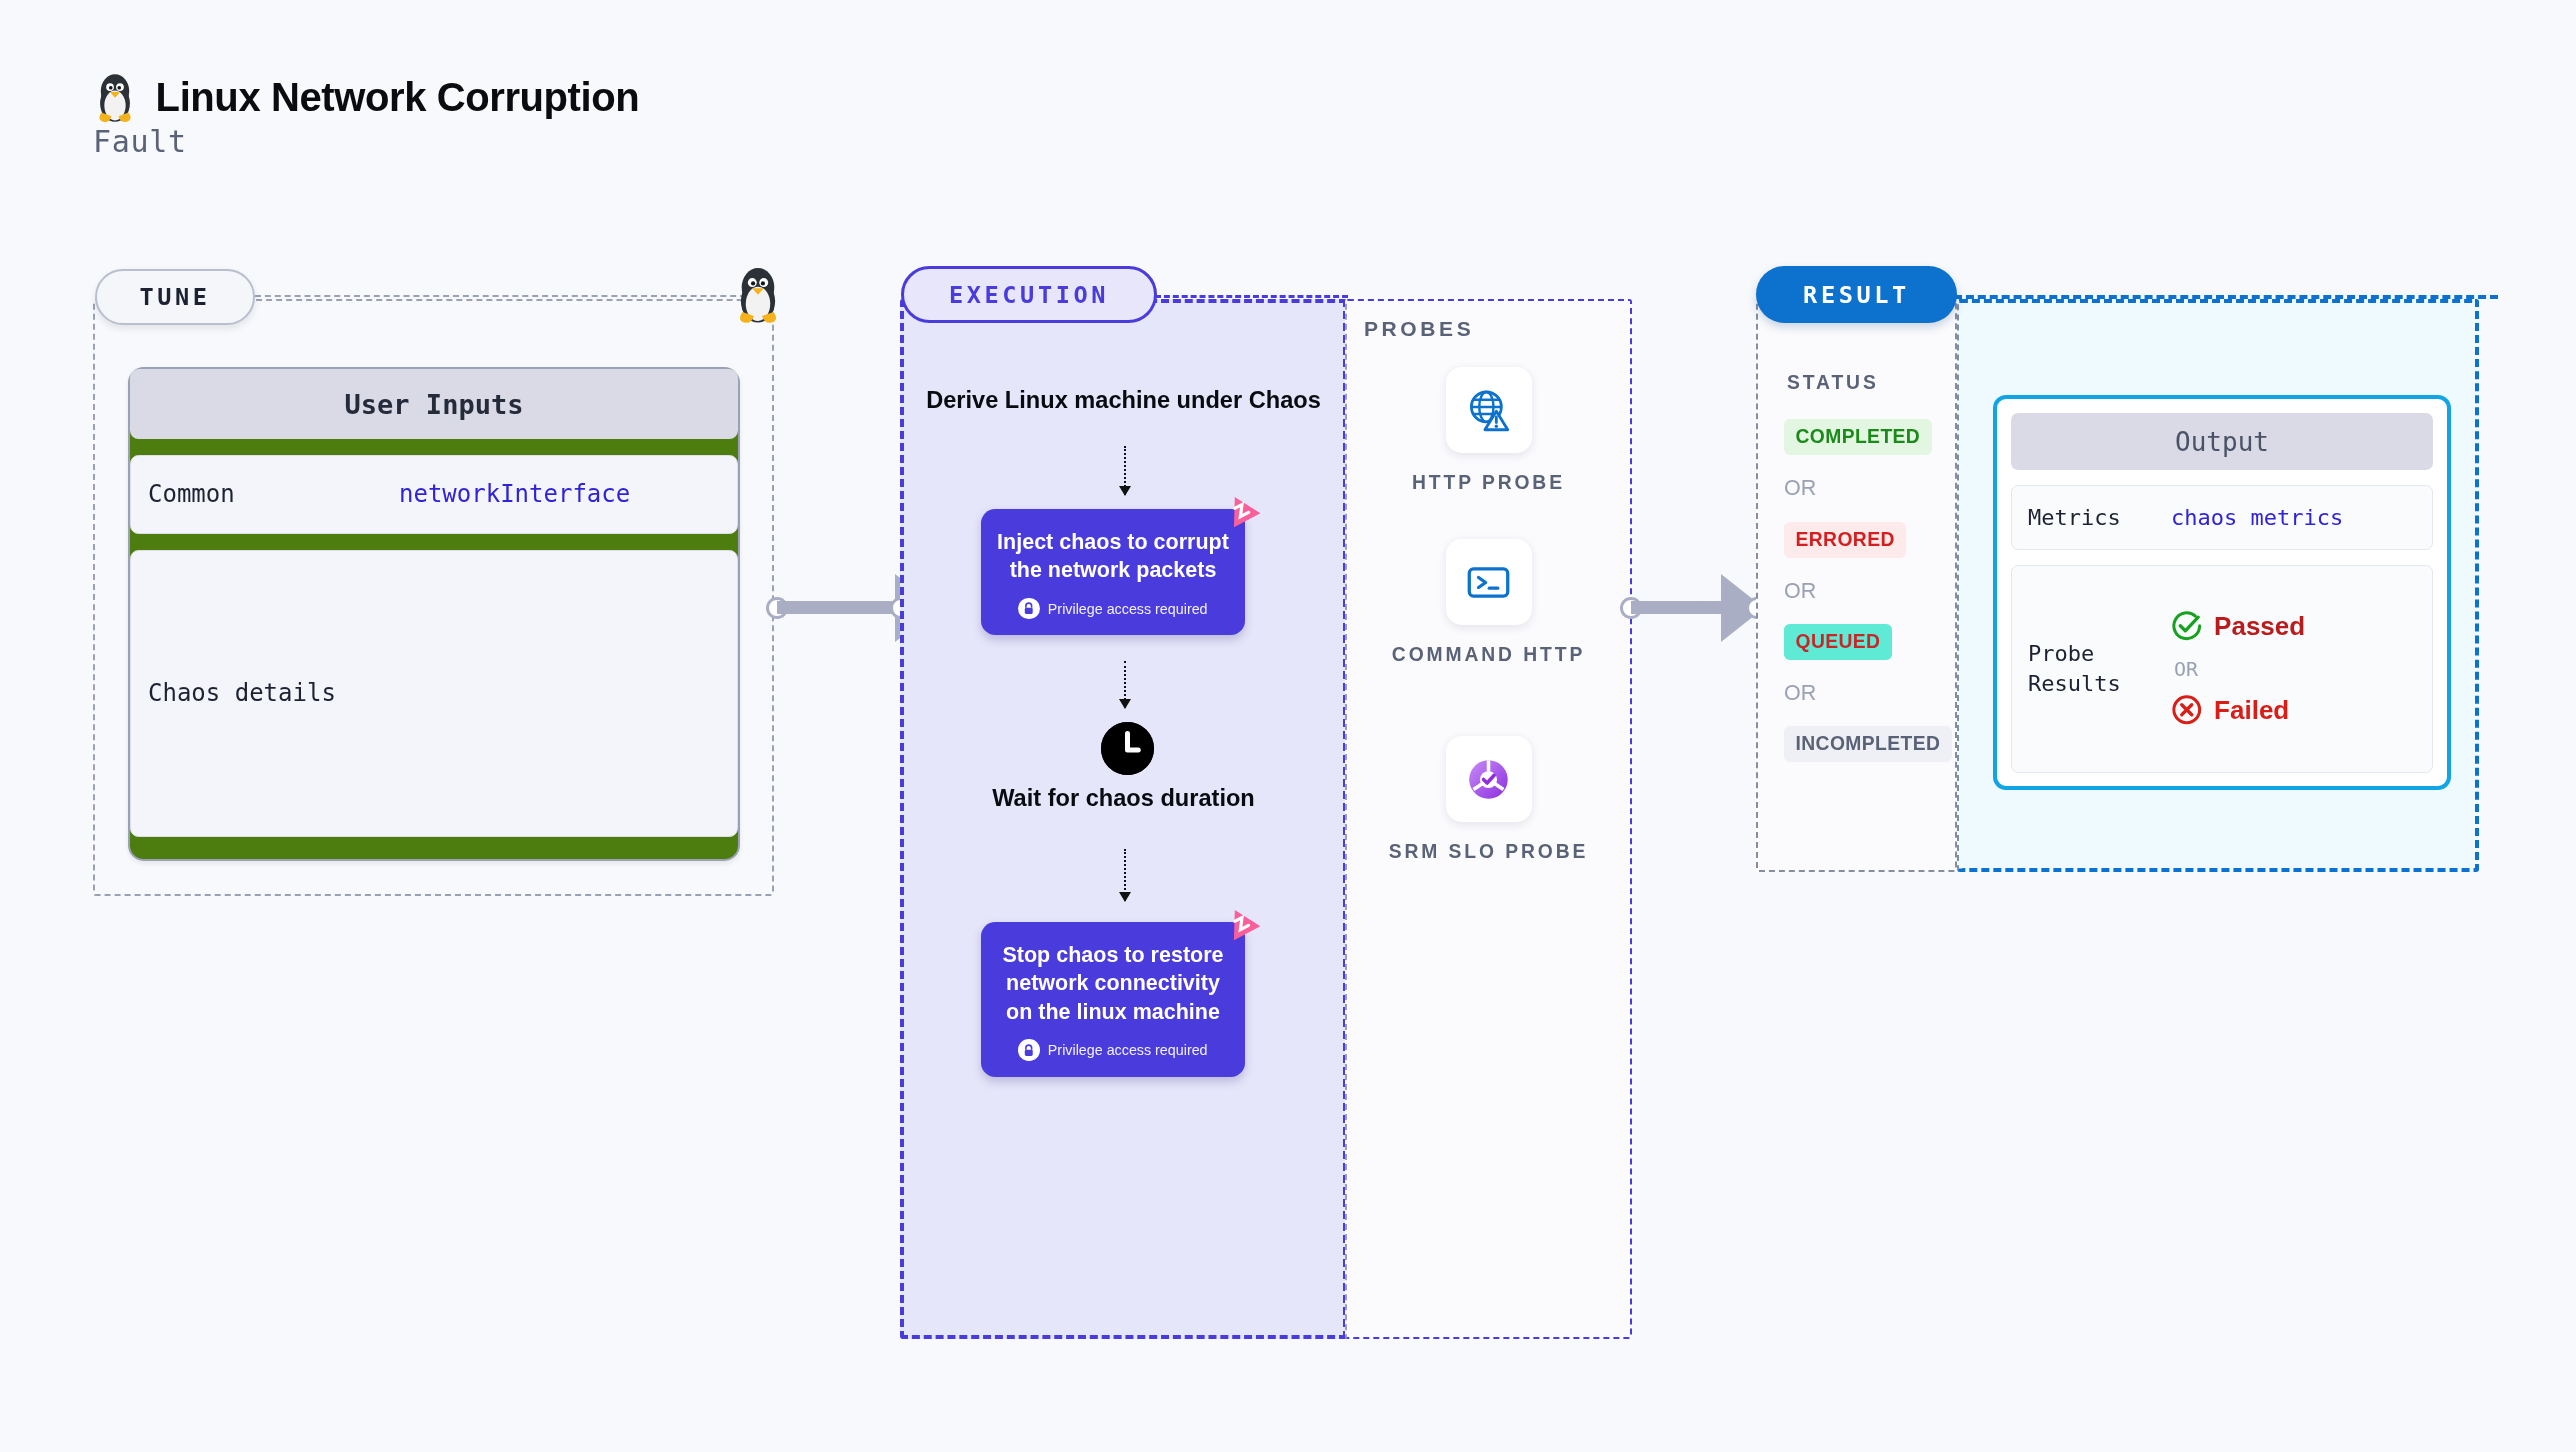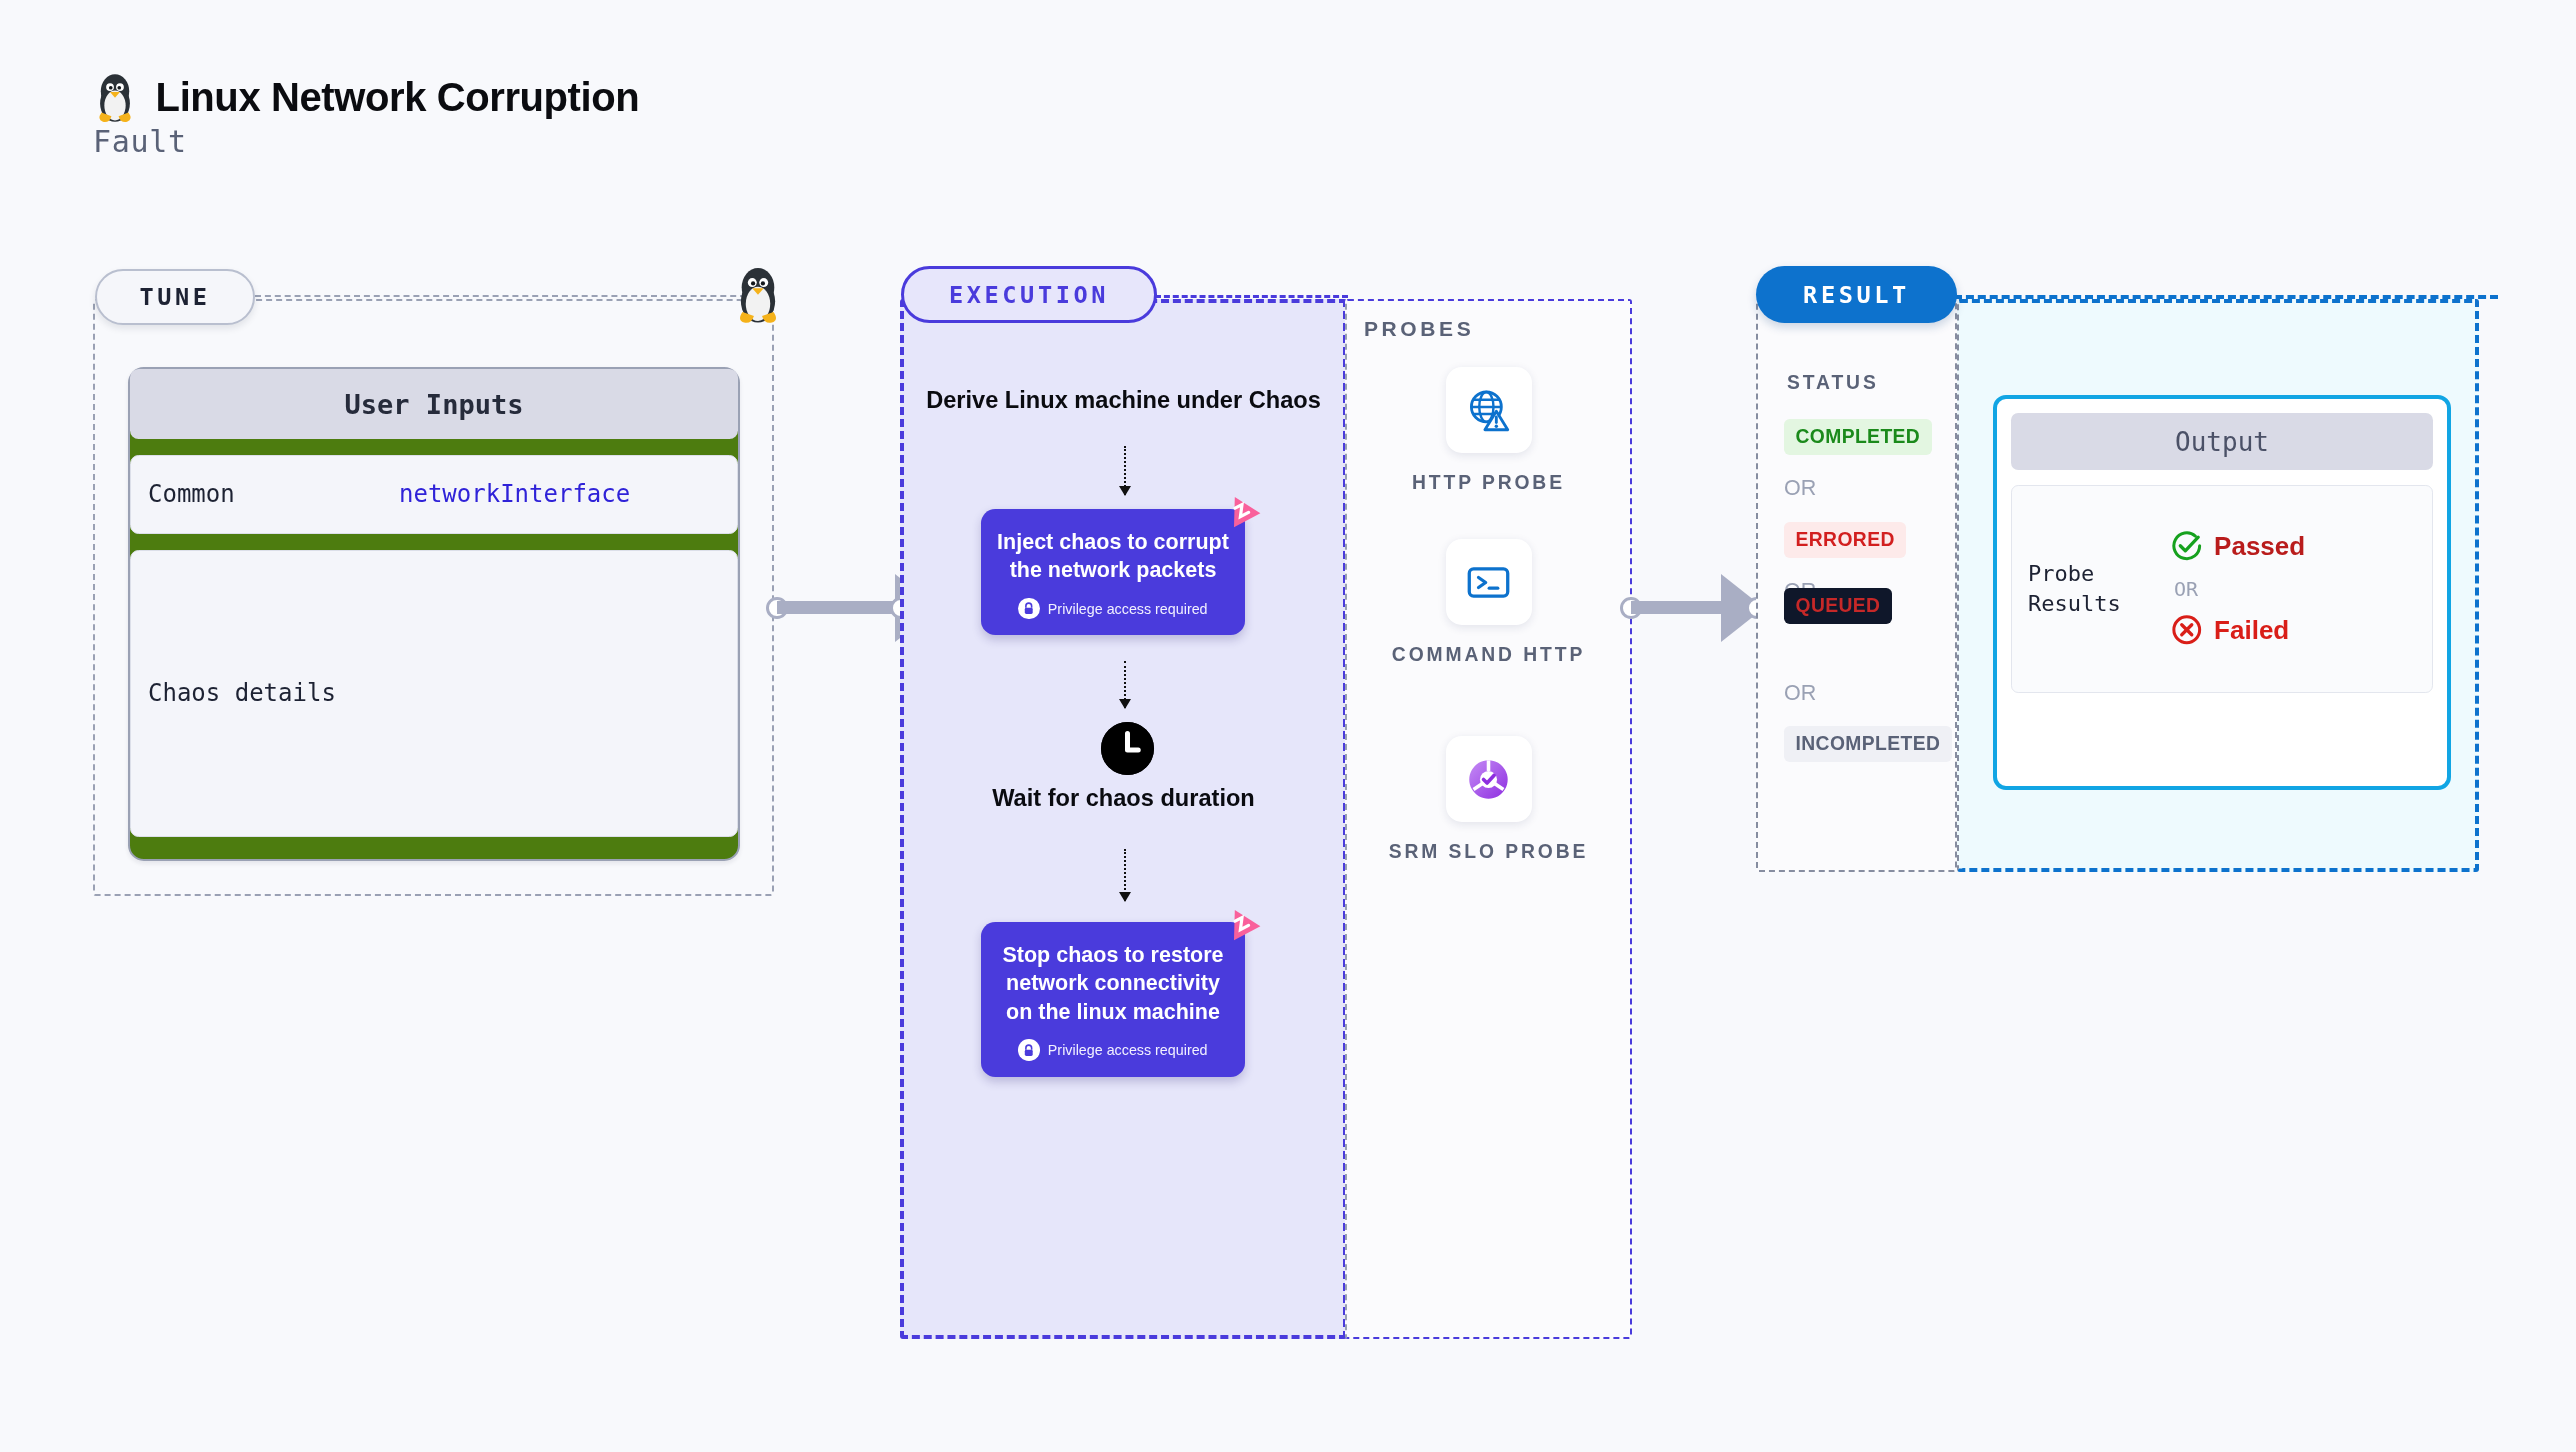"Metrics" div.out-row { html: none -> <div> <div>Metrics</div> <div>chaos metrics</div> </div> }
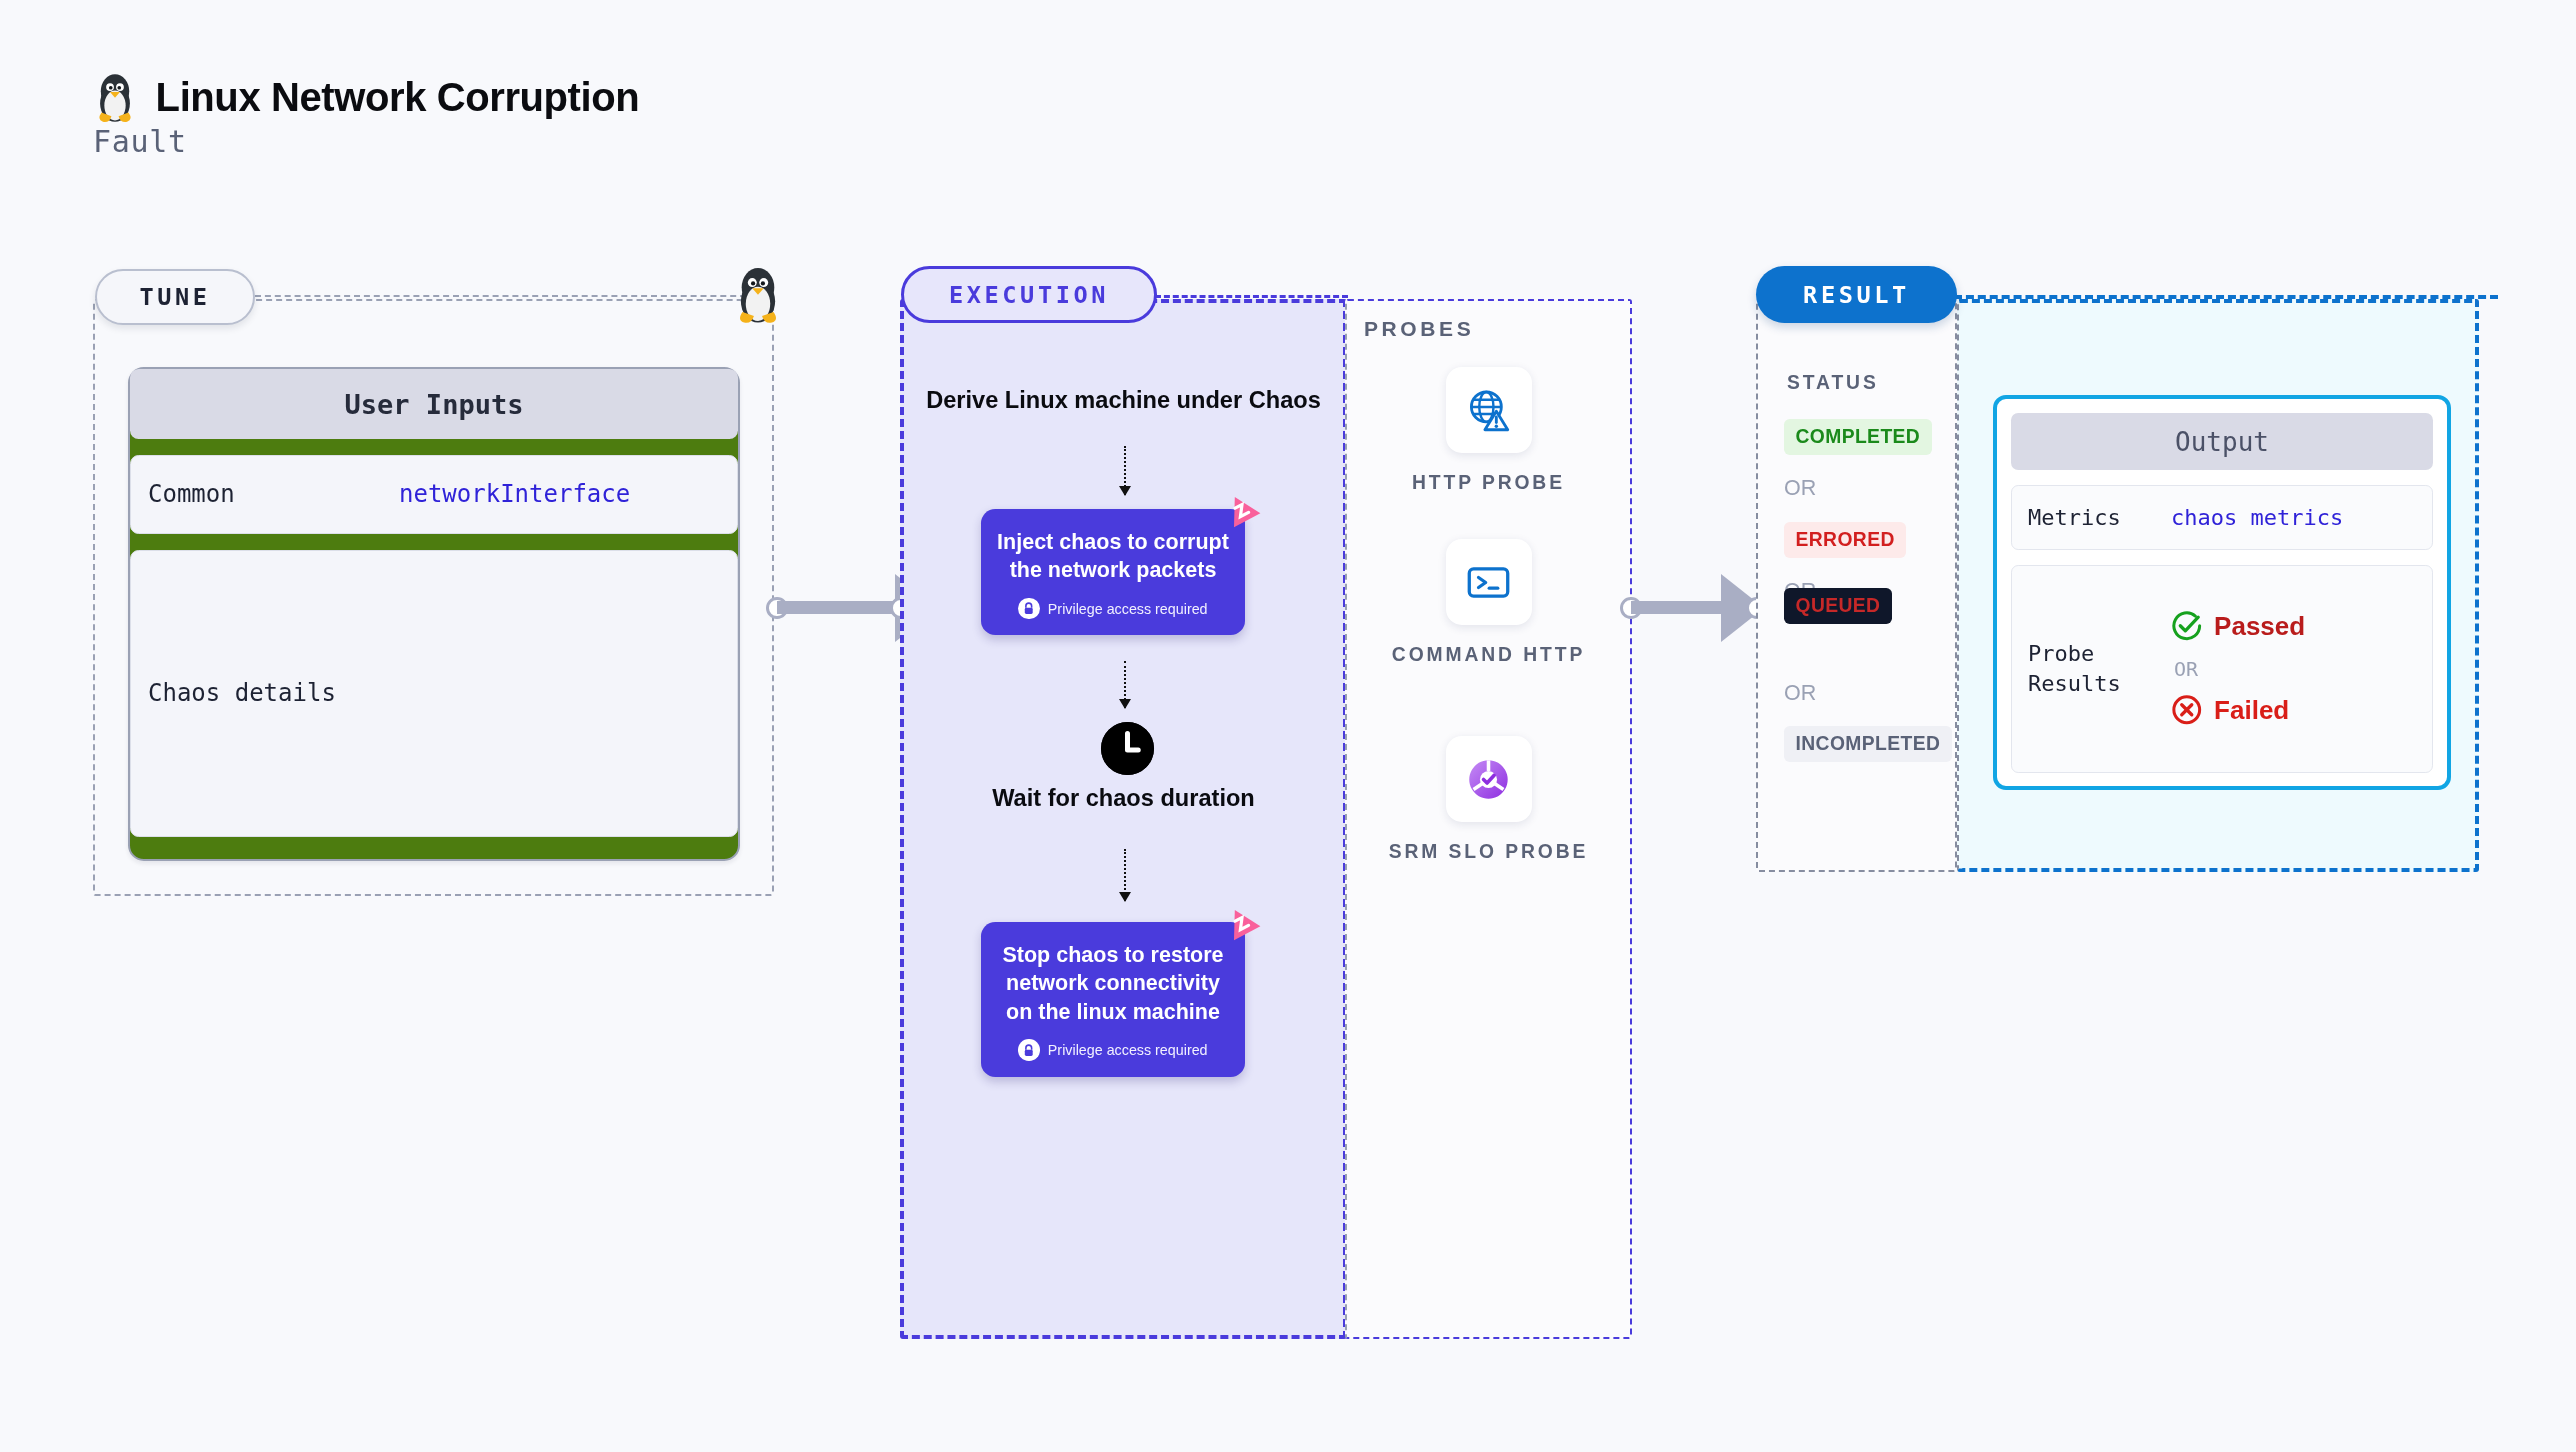"QUEUED" div.status-chip { background: #0f172a -> #5eead4; top: 588px -> 624px }
